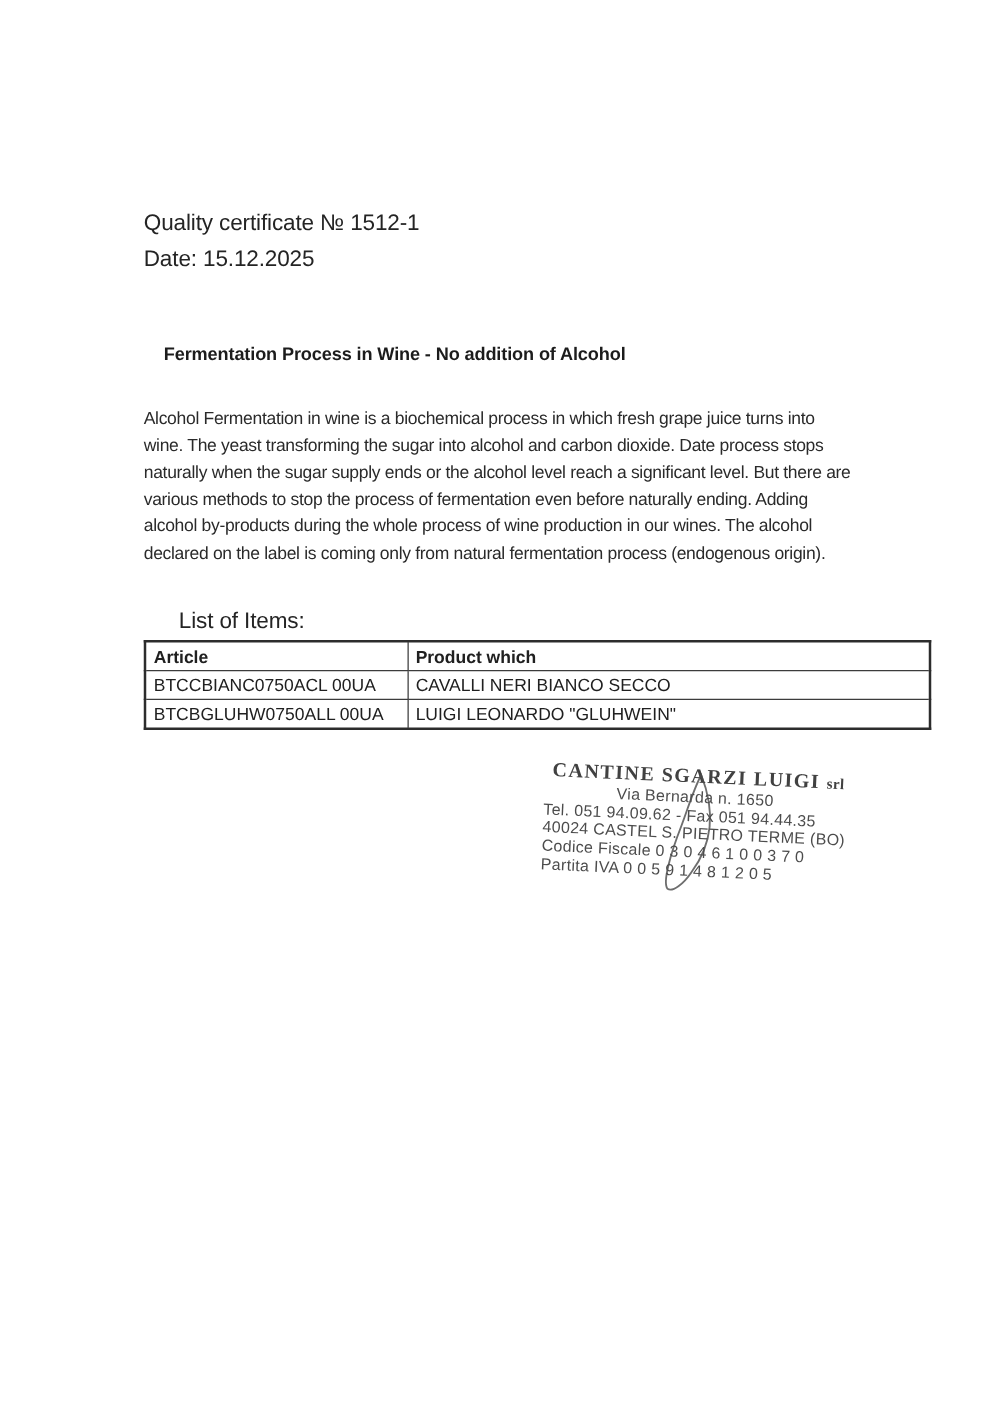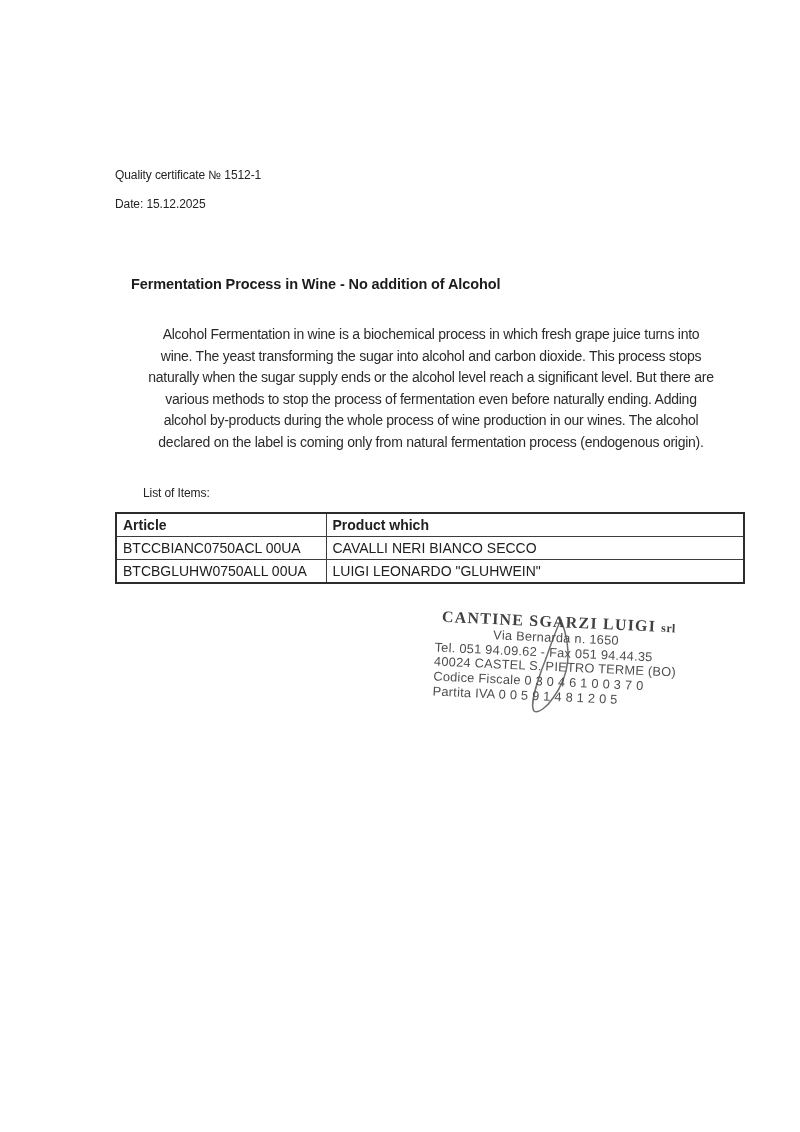"Quality certificate № 1512-1" .textline { font-size: 12px -> 18px }
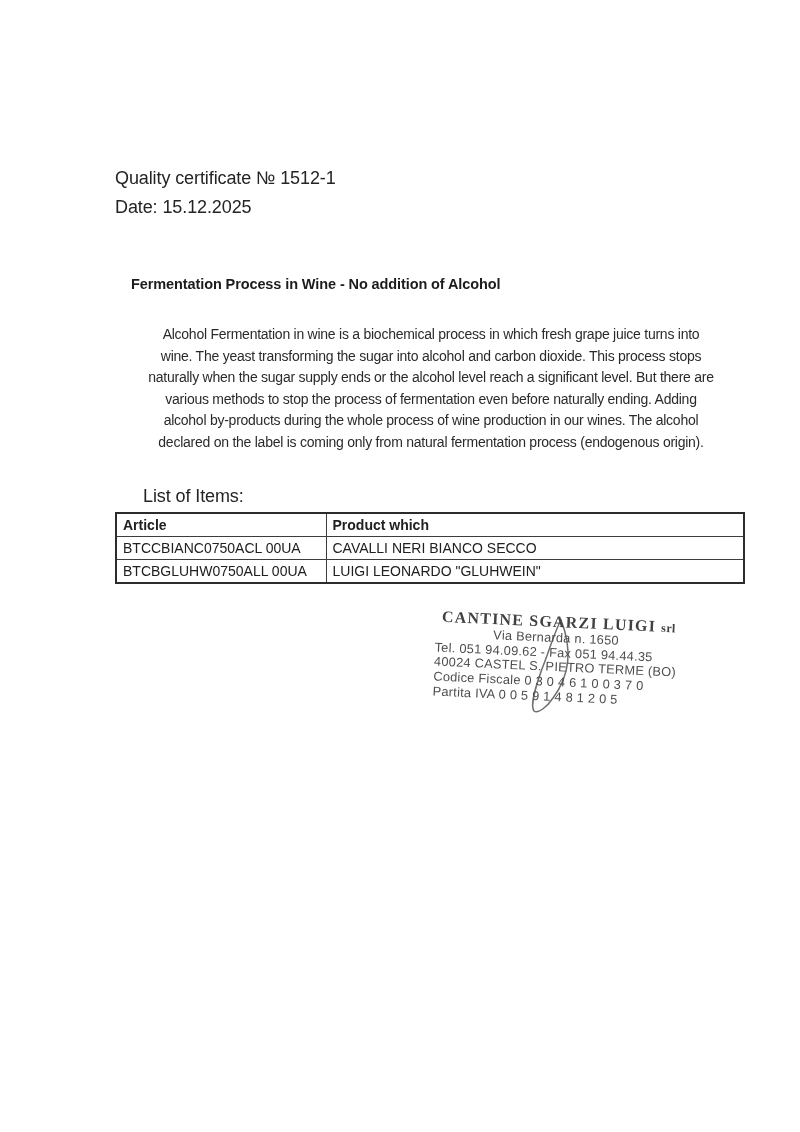"Alcohol Fermentation in wine is" .paragraph { text-align: center -> none }
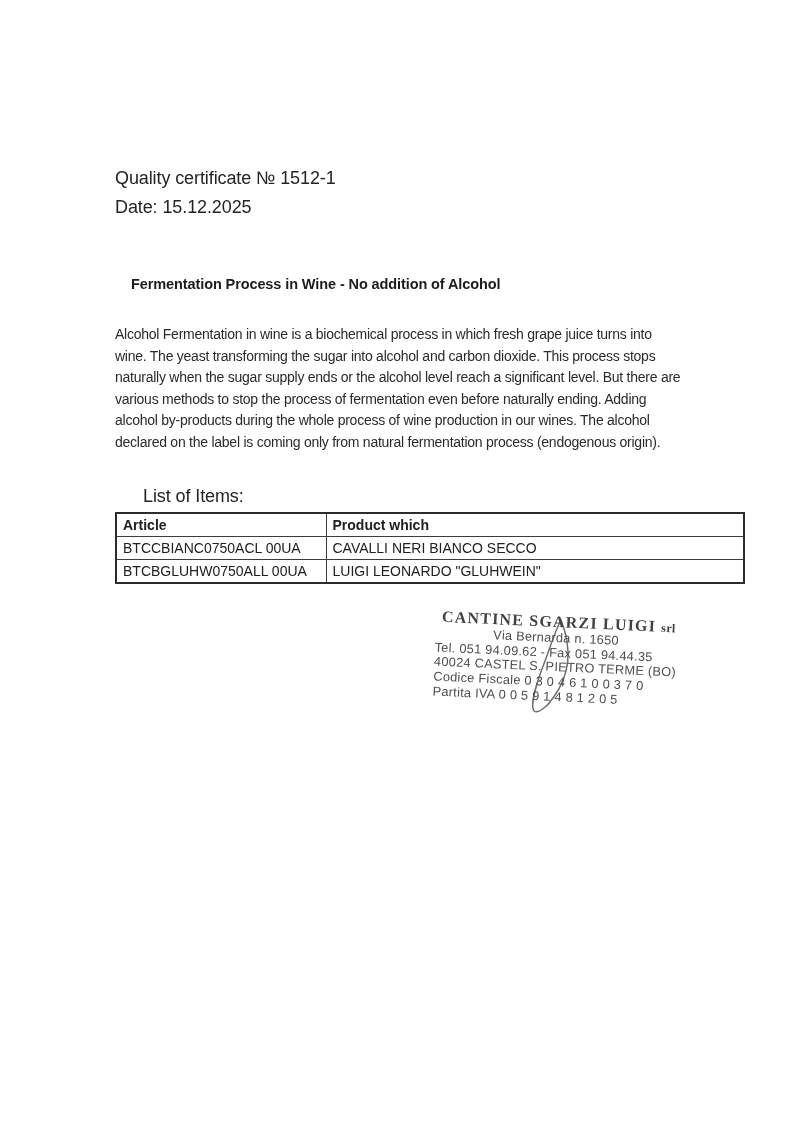"wine. The yeast transforming the" div.body-line { text: This -> Date }
